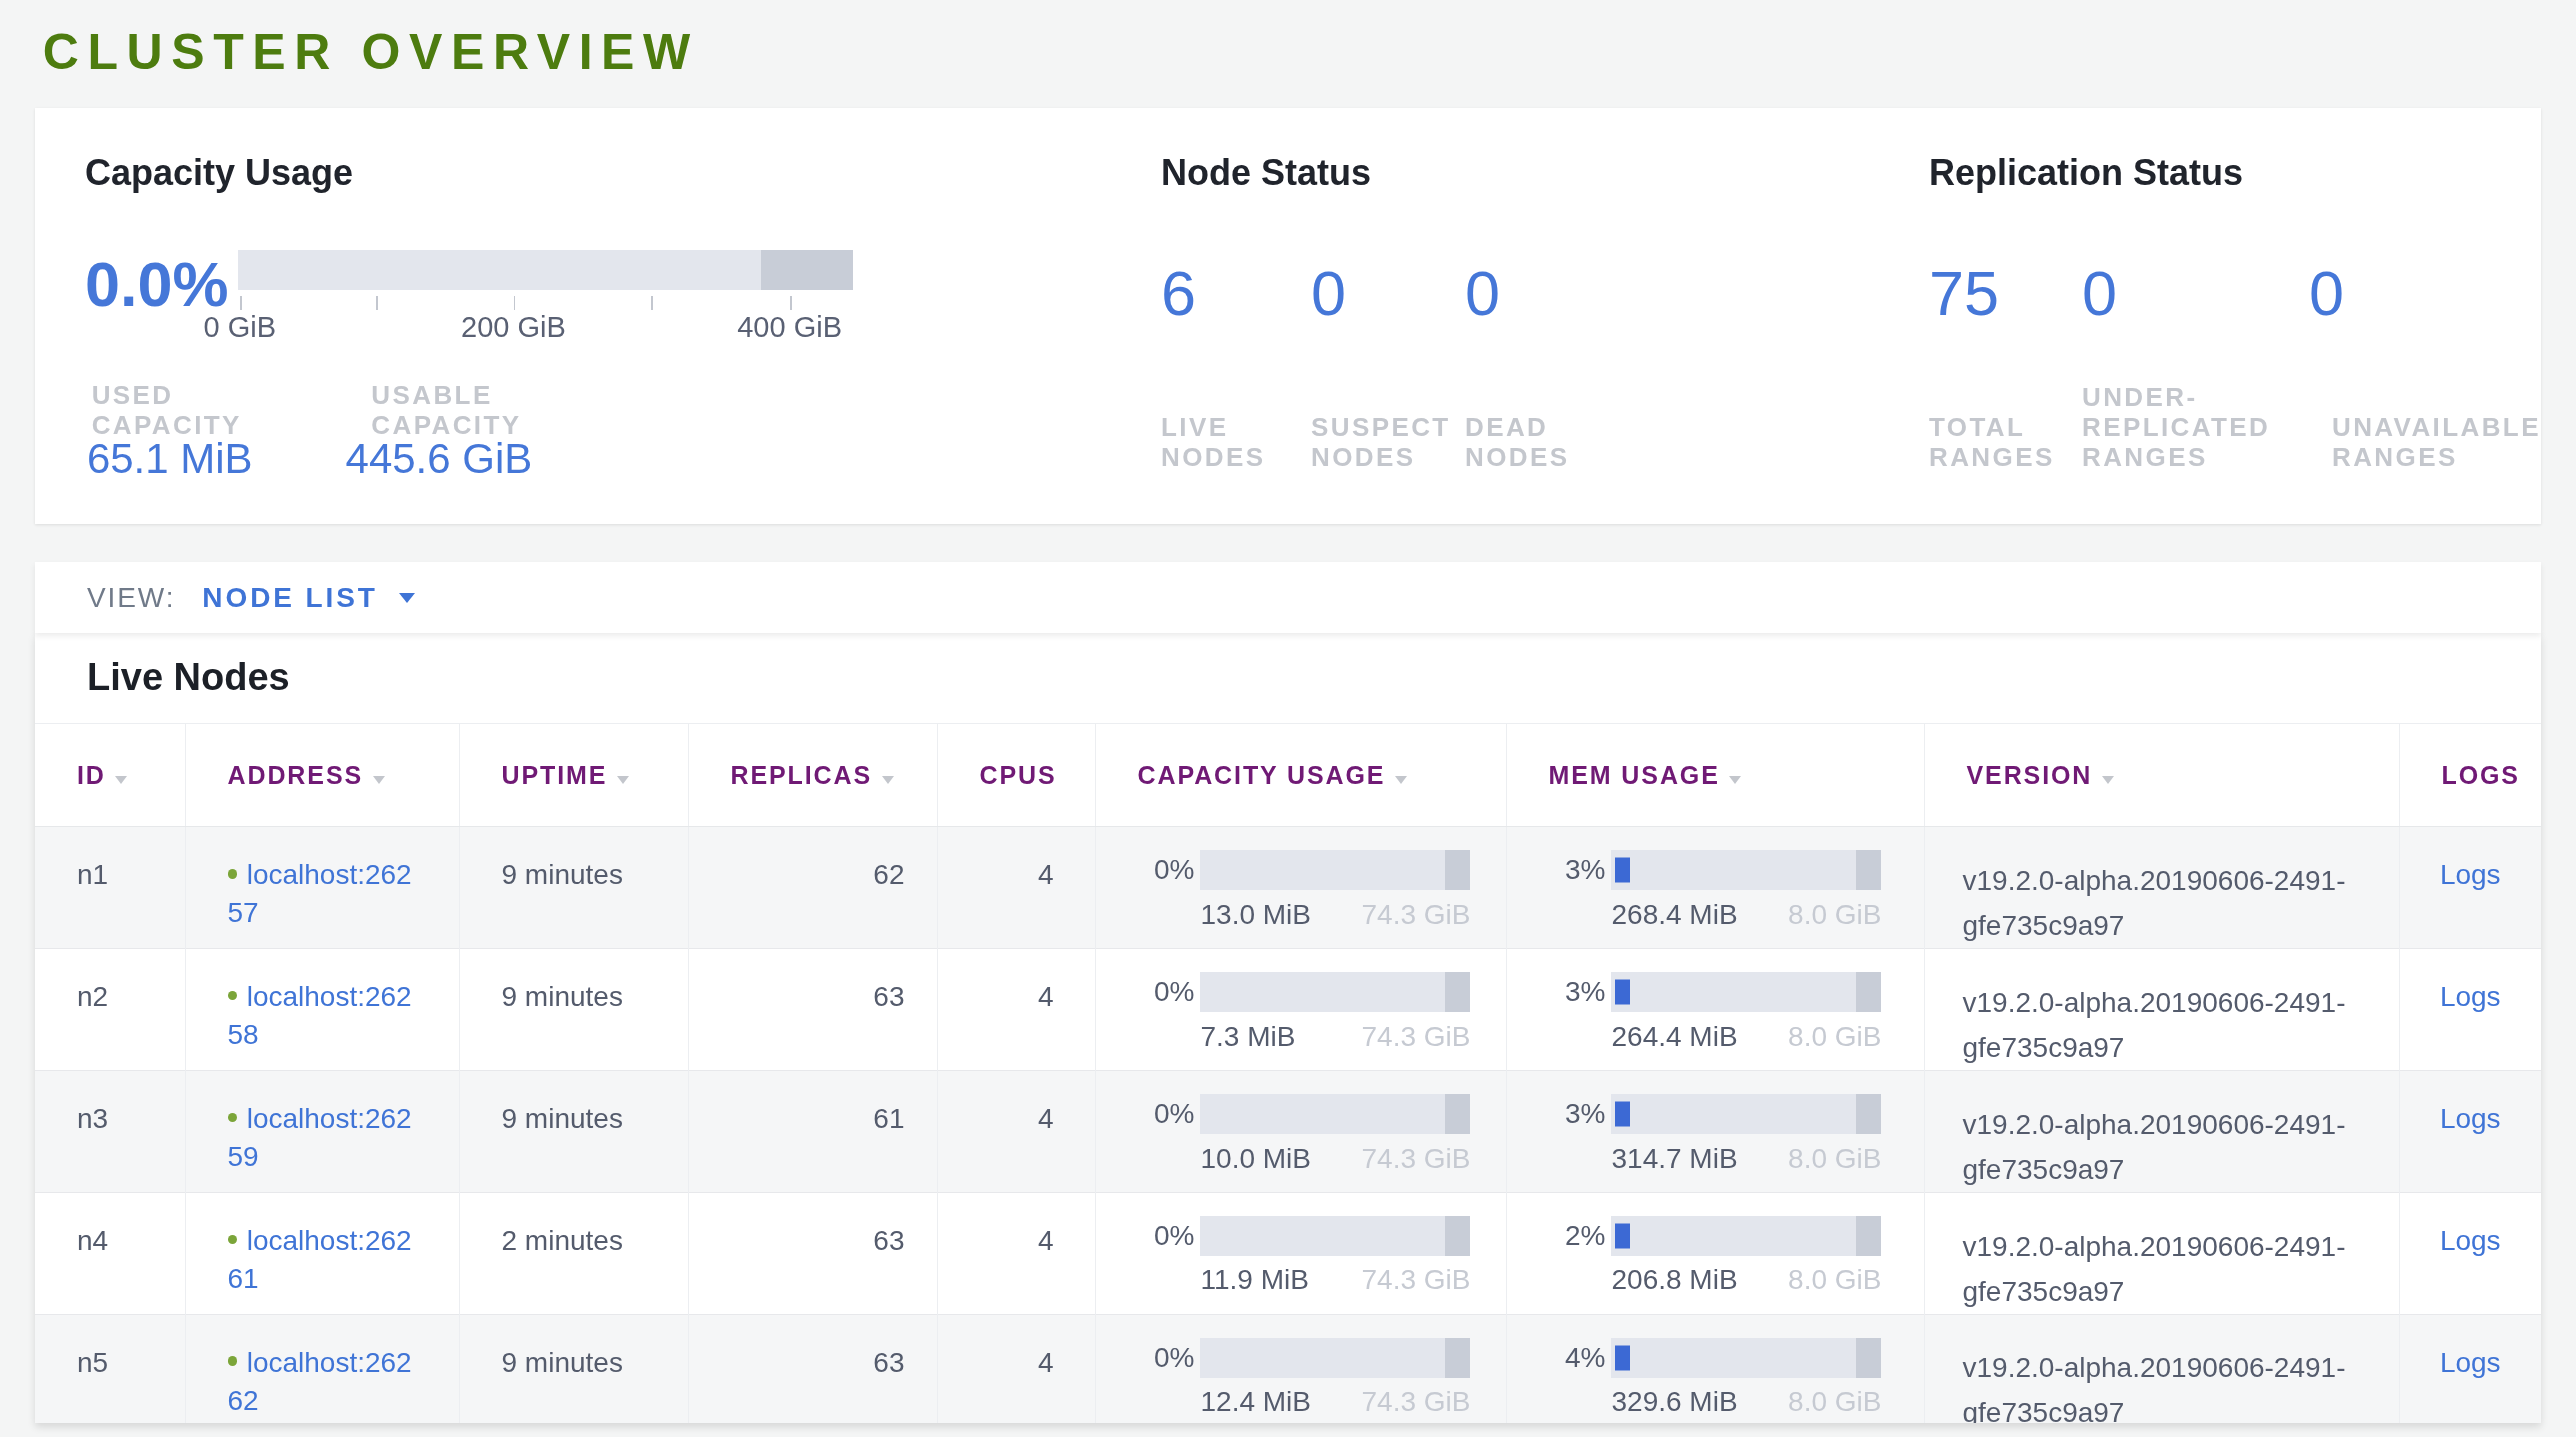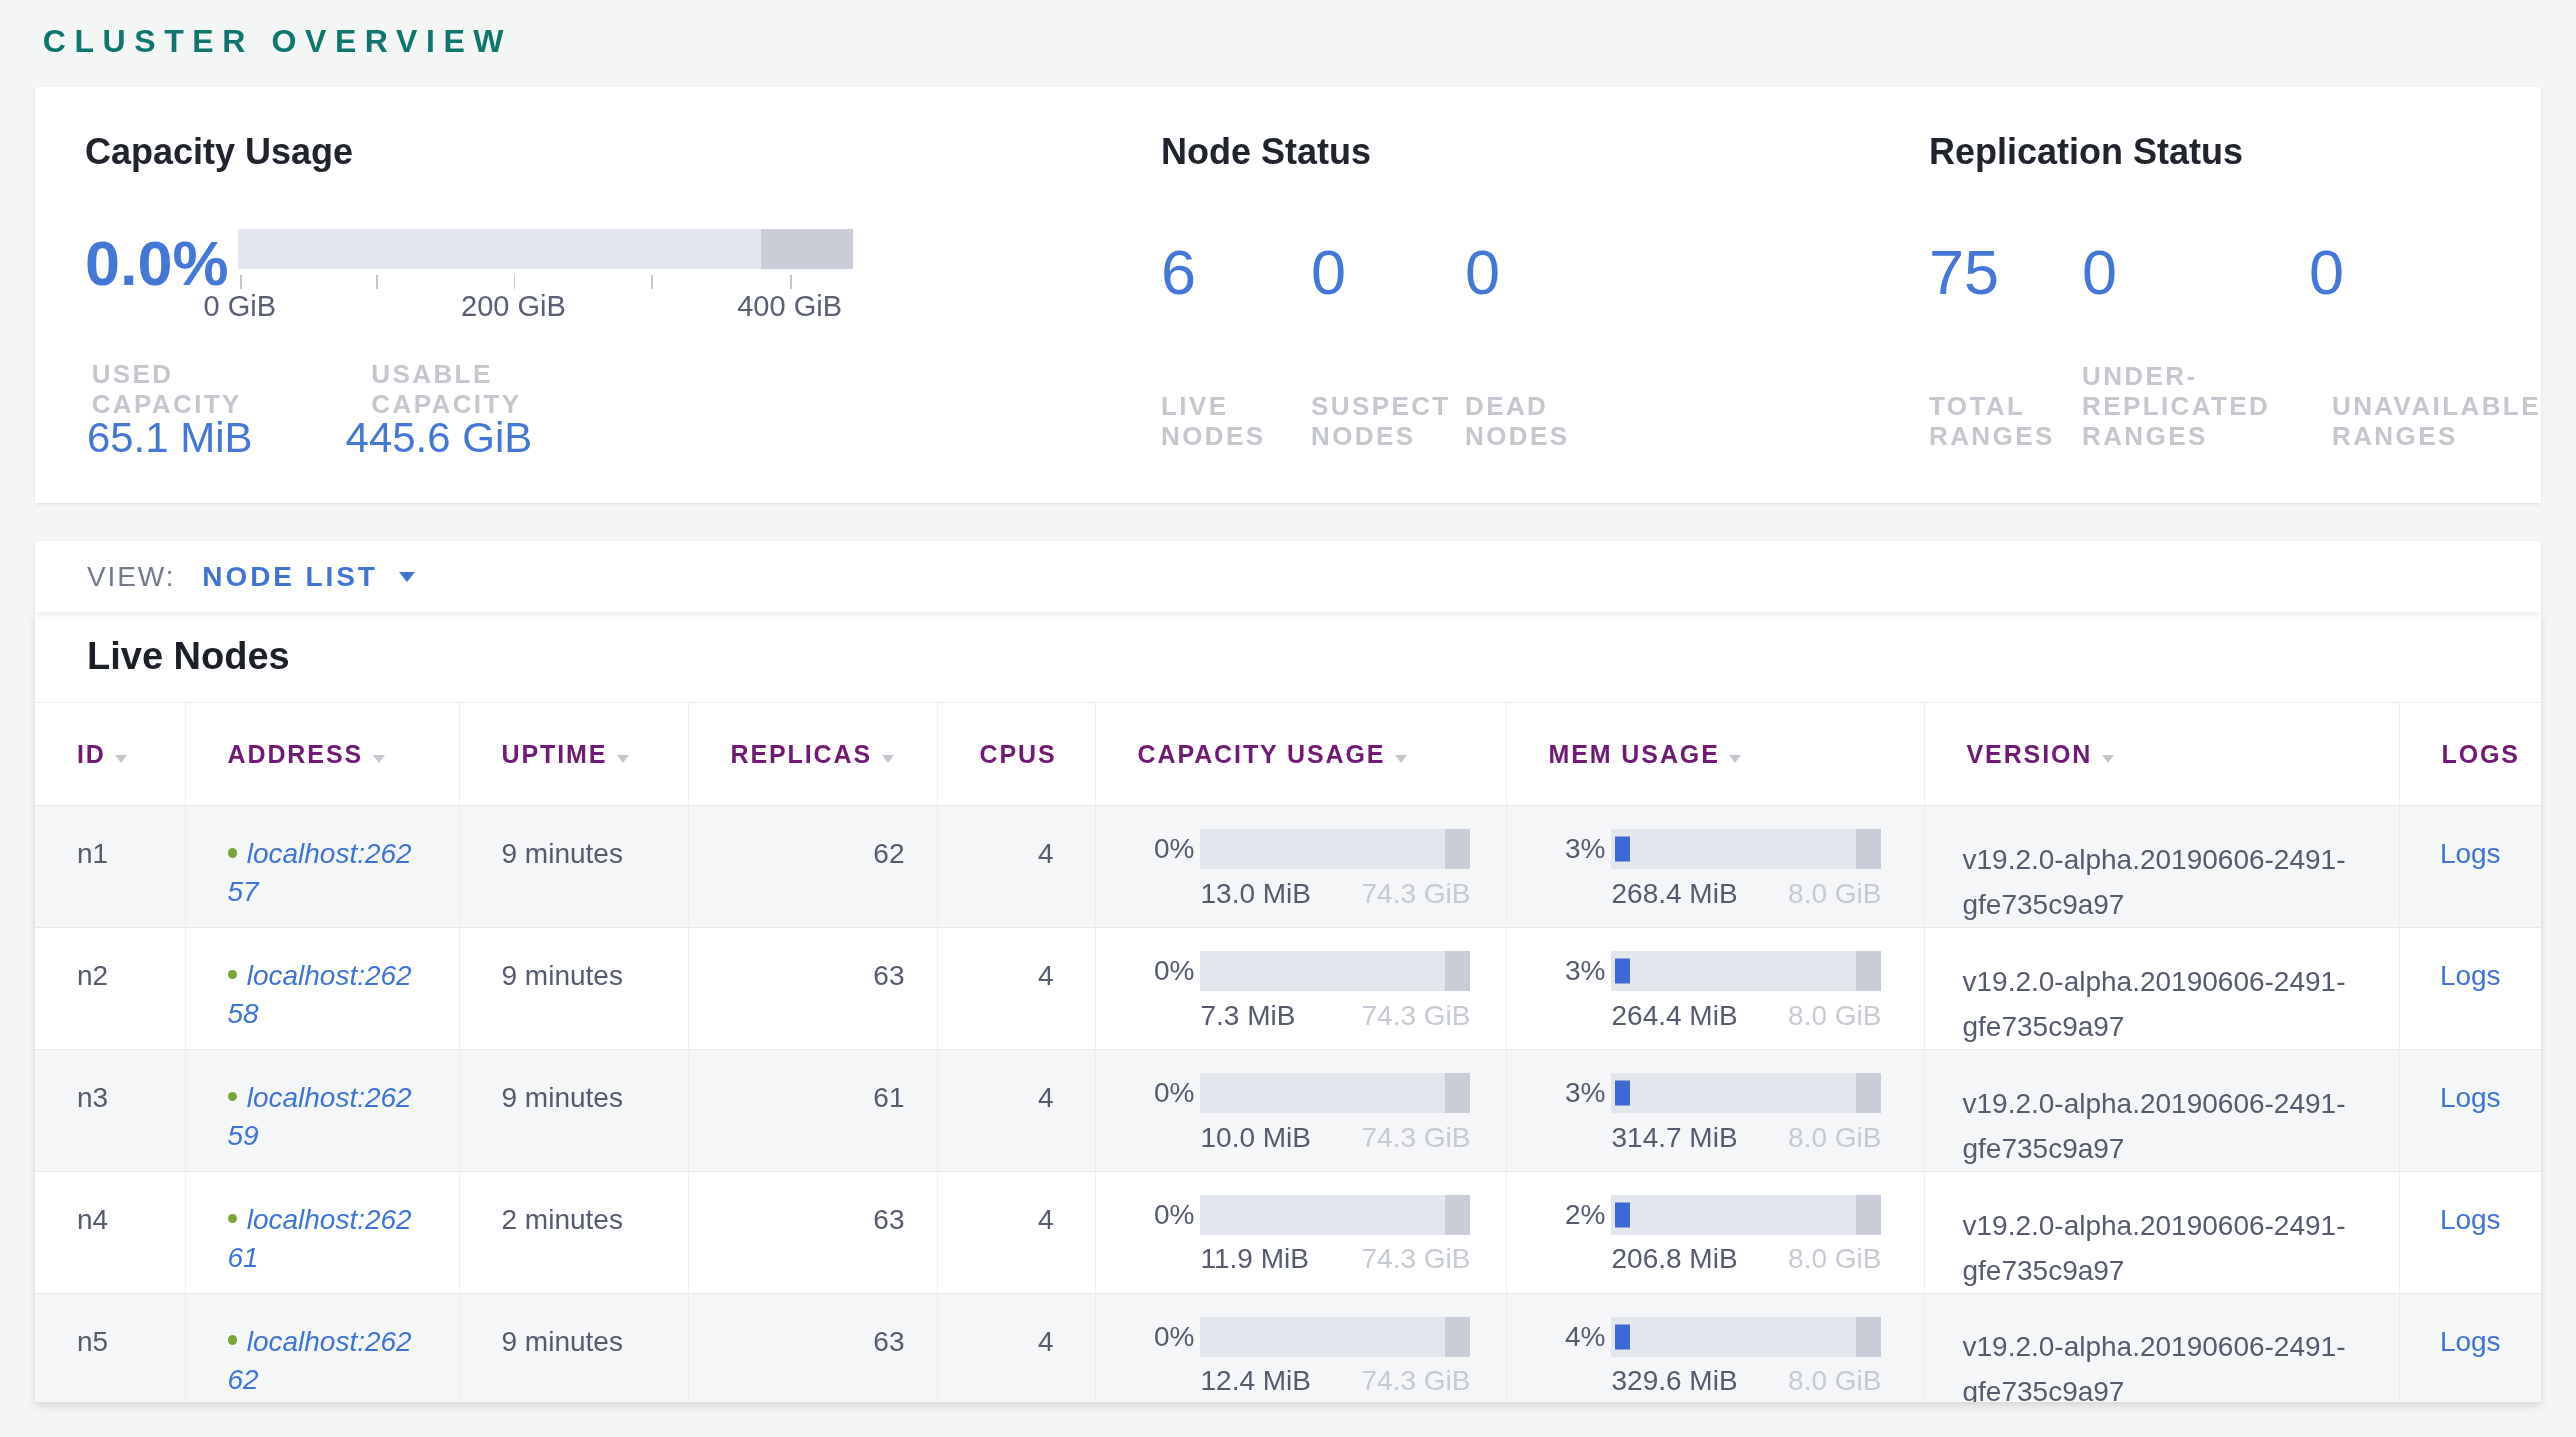"CLUSTER OVERVIEW" .page-title { color: #0f766e -> #4d7c0f; font-size: 32px -> 50px }
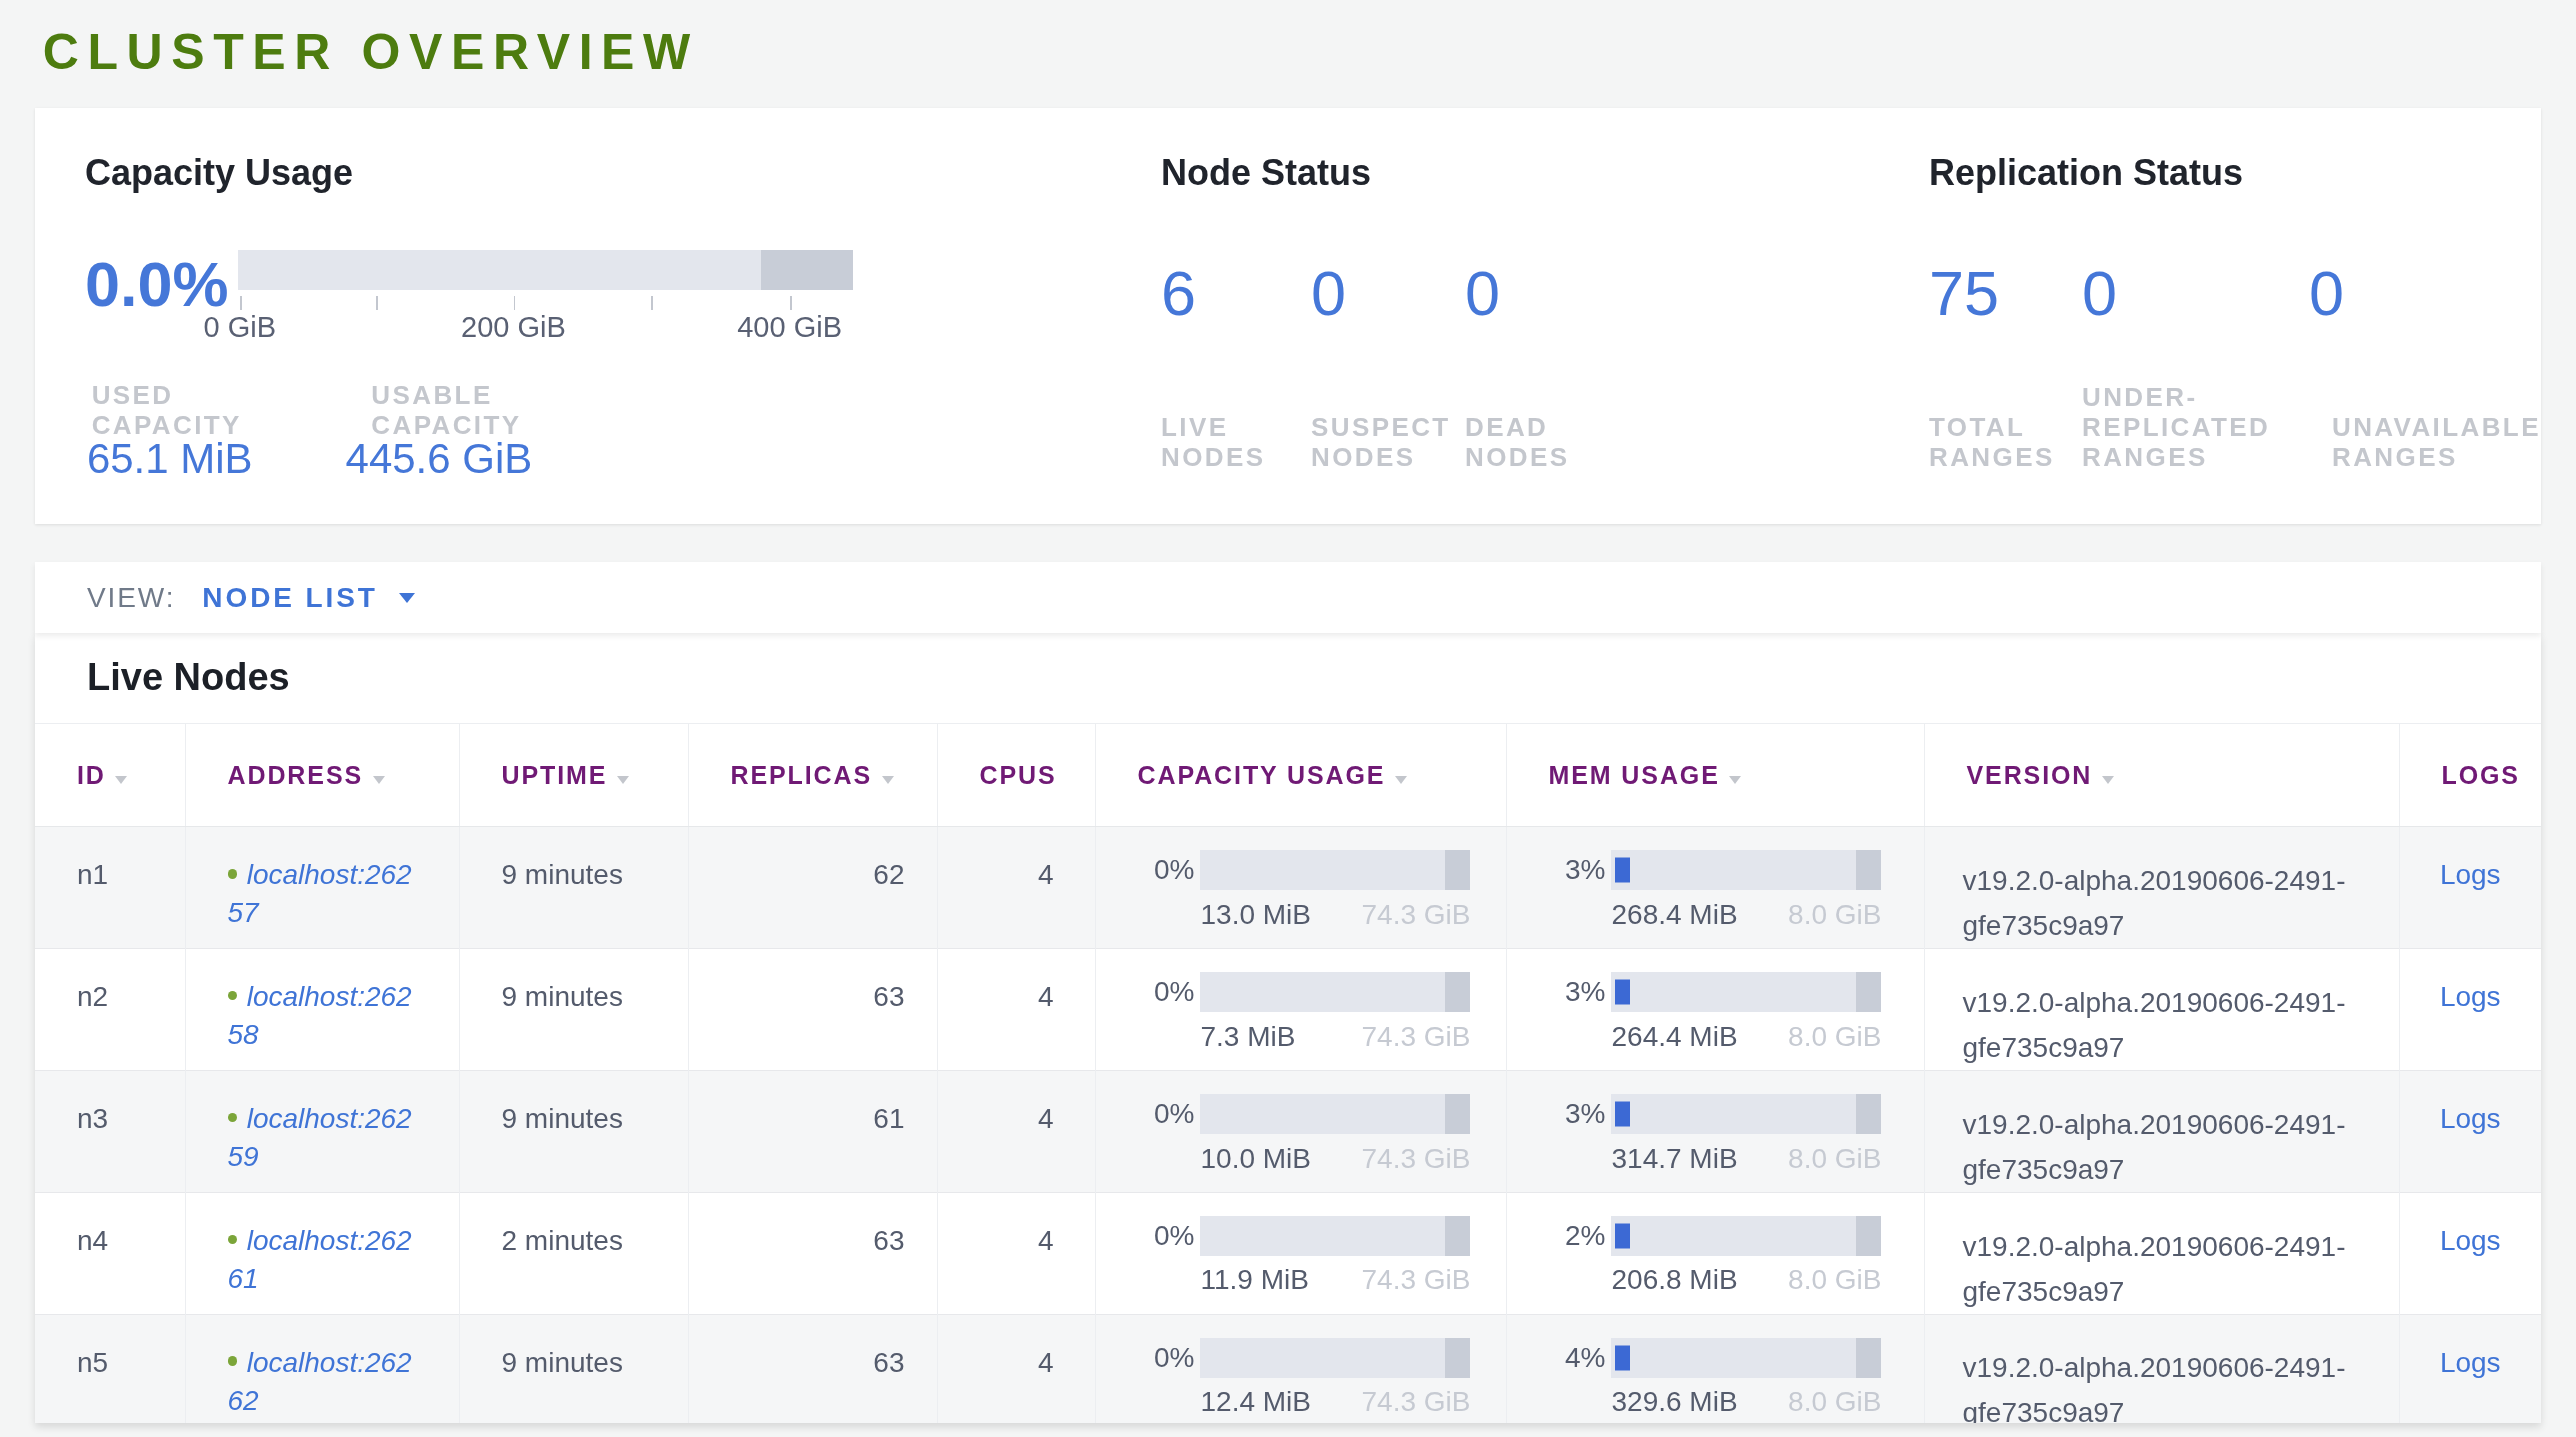"localhost:26257" .c-addr { font-style: italic -> none }
